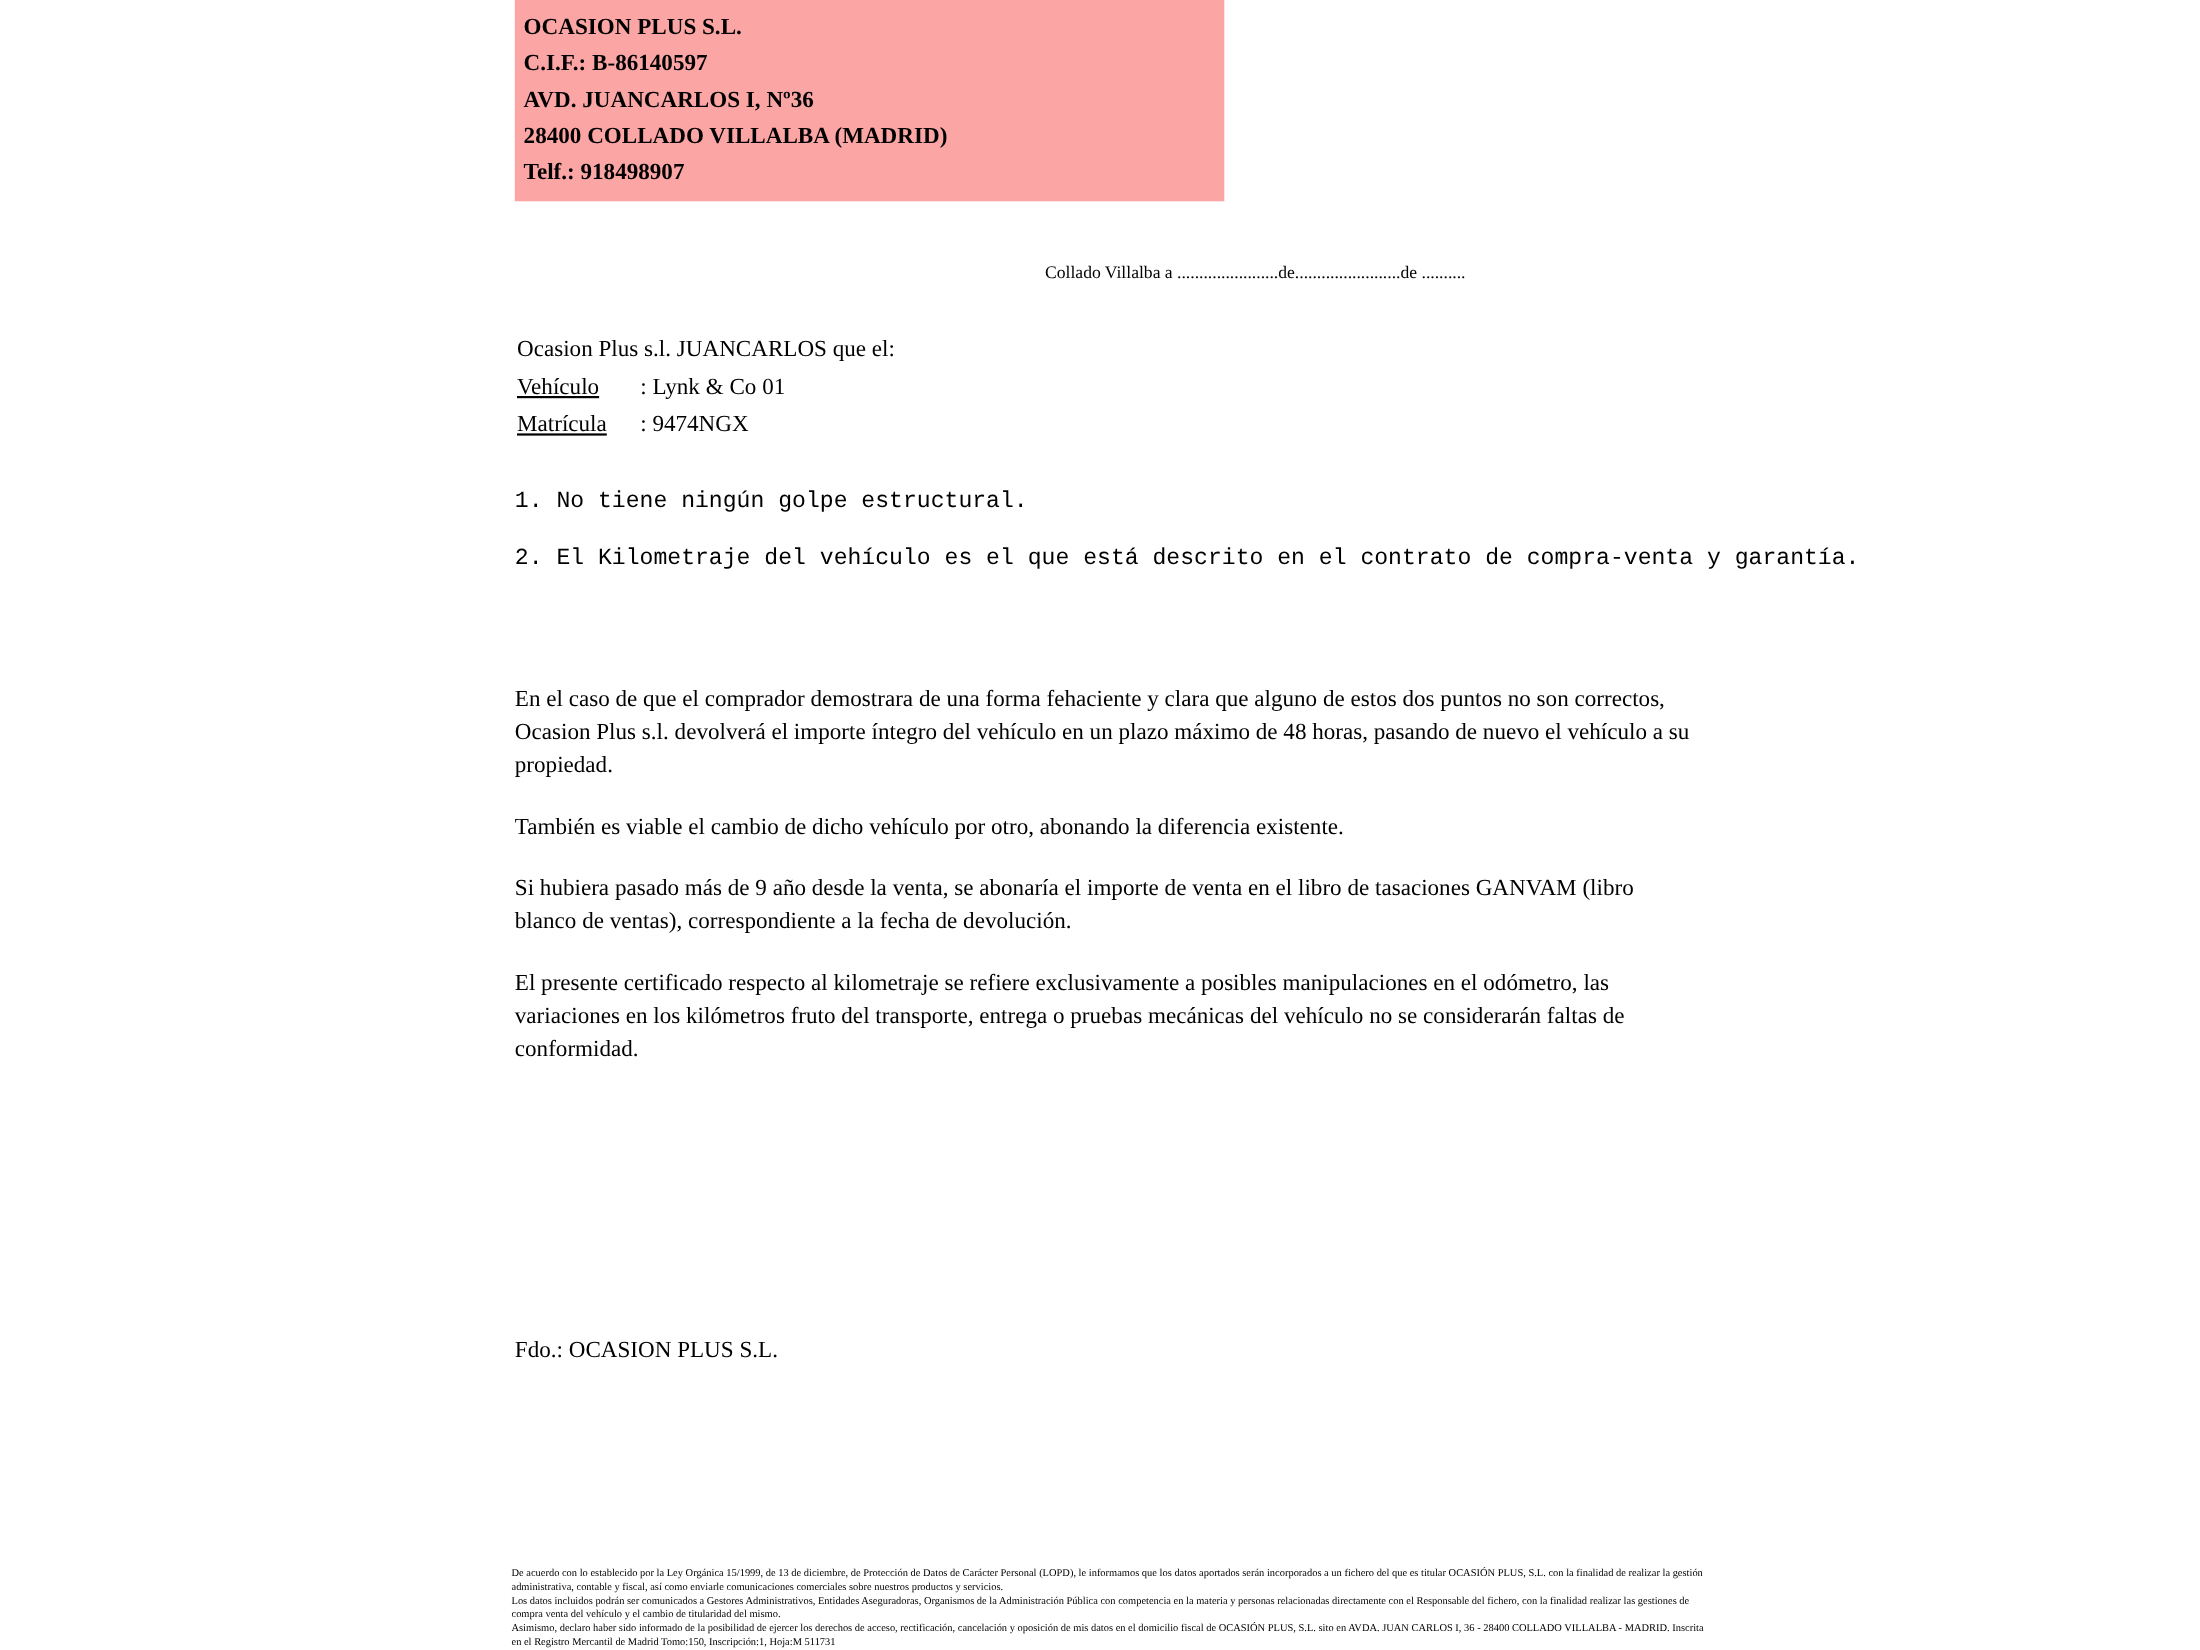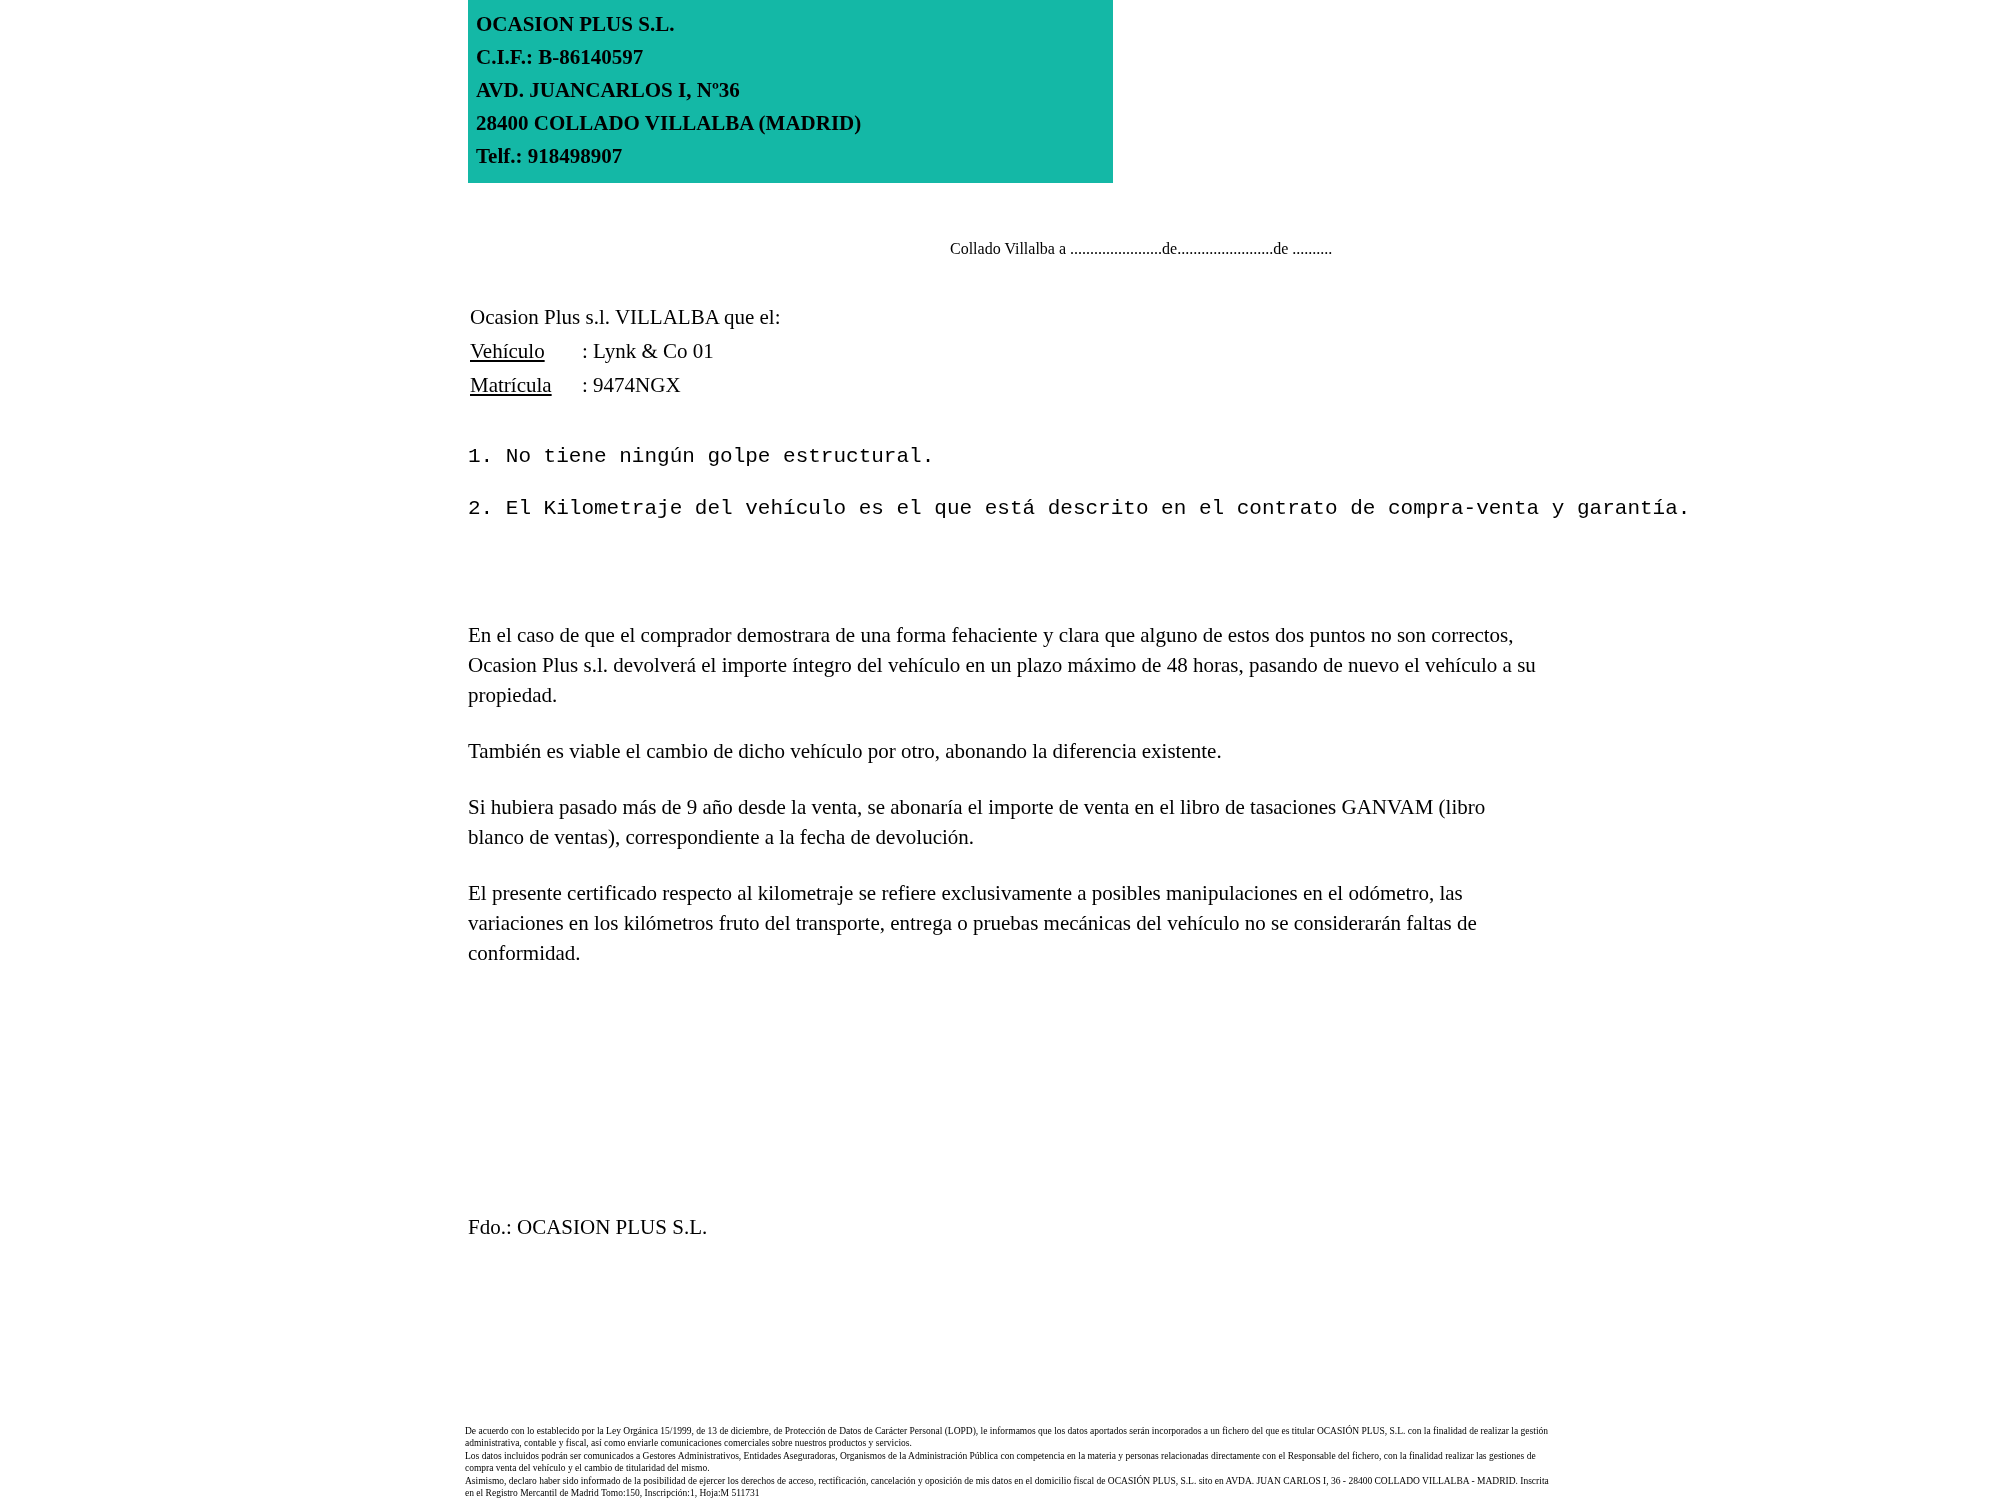"OCASION PLUS S.L." .header-box { background: #14b8a6 -> #fca5a5 }
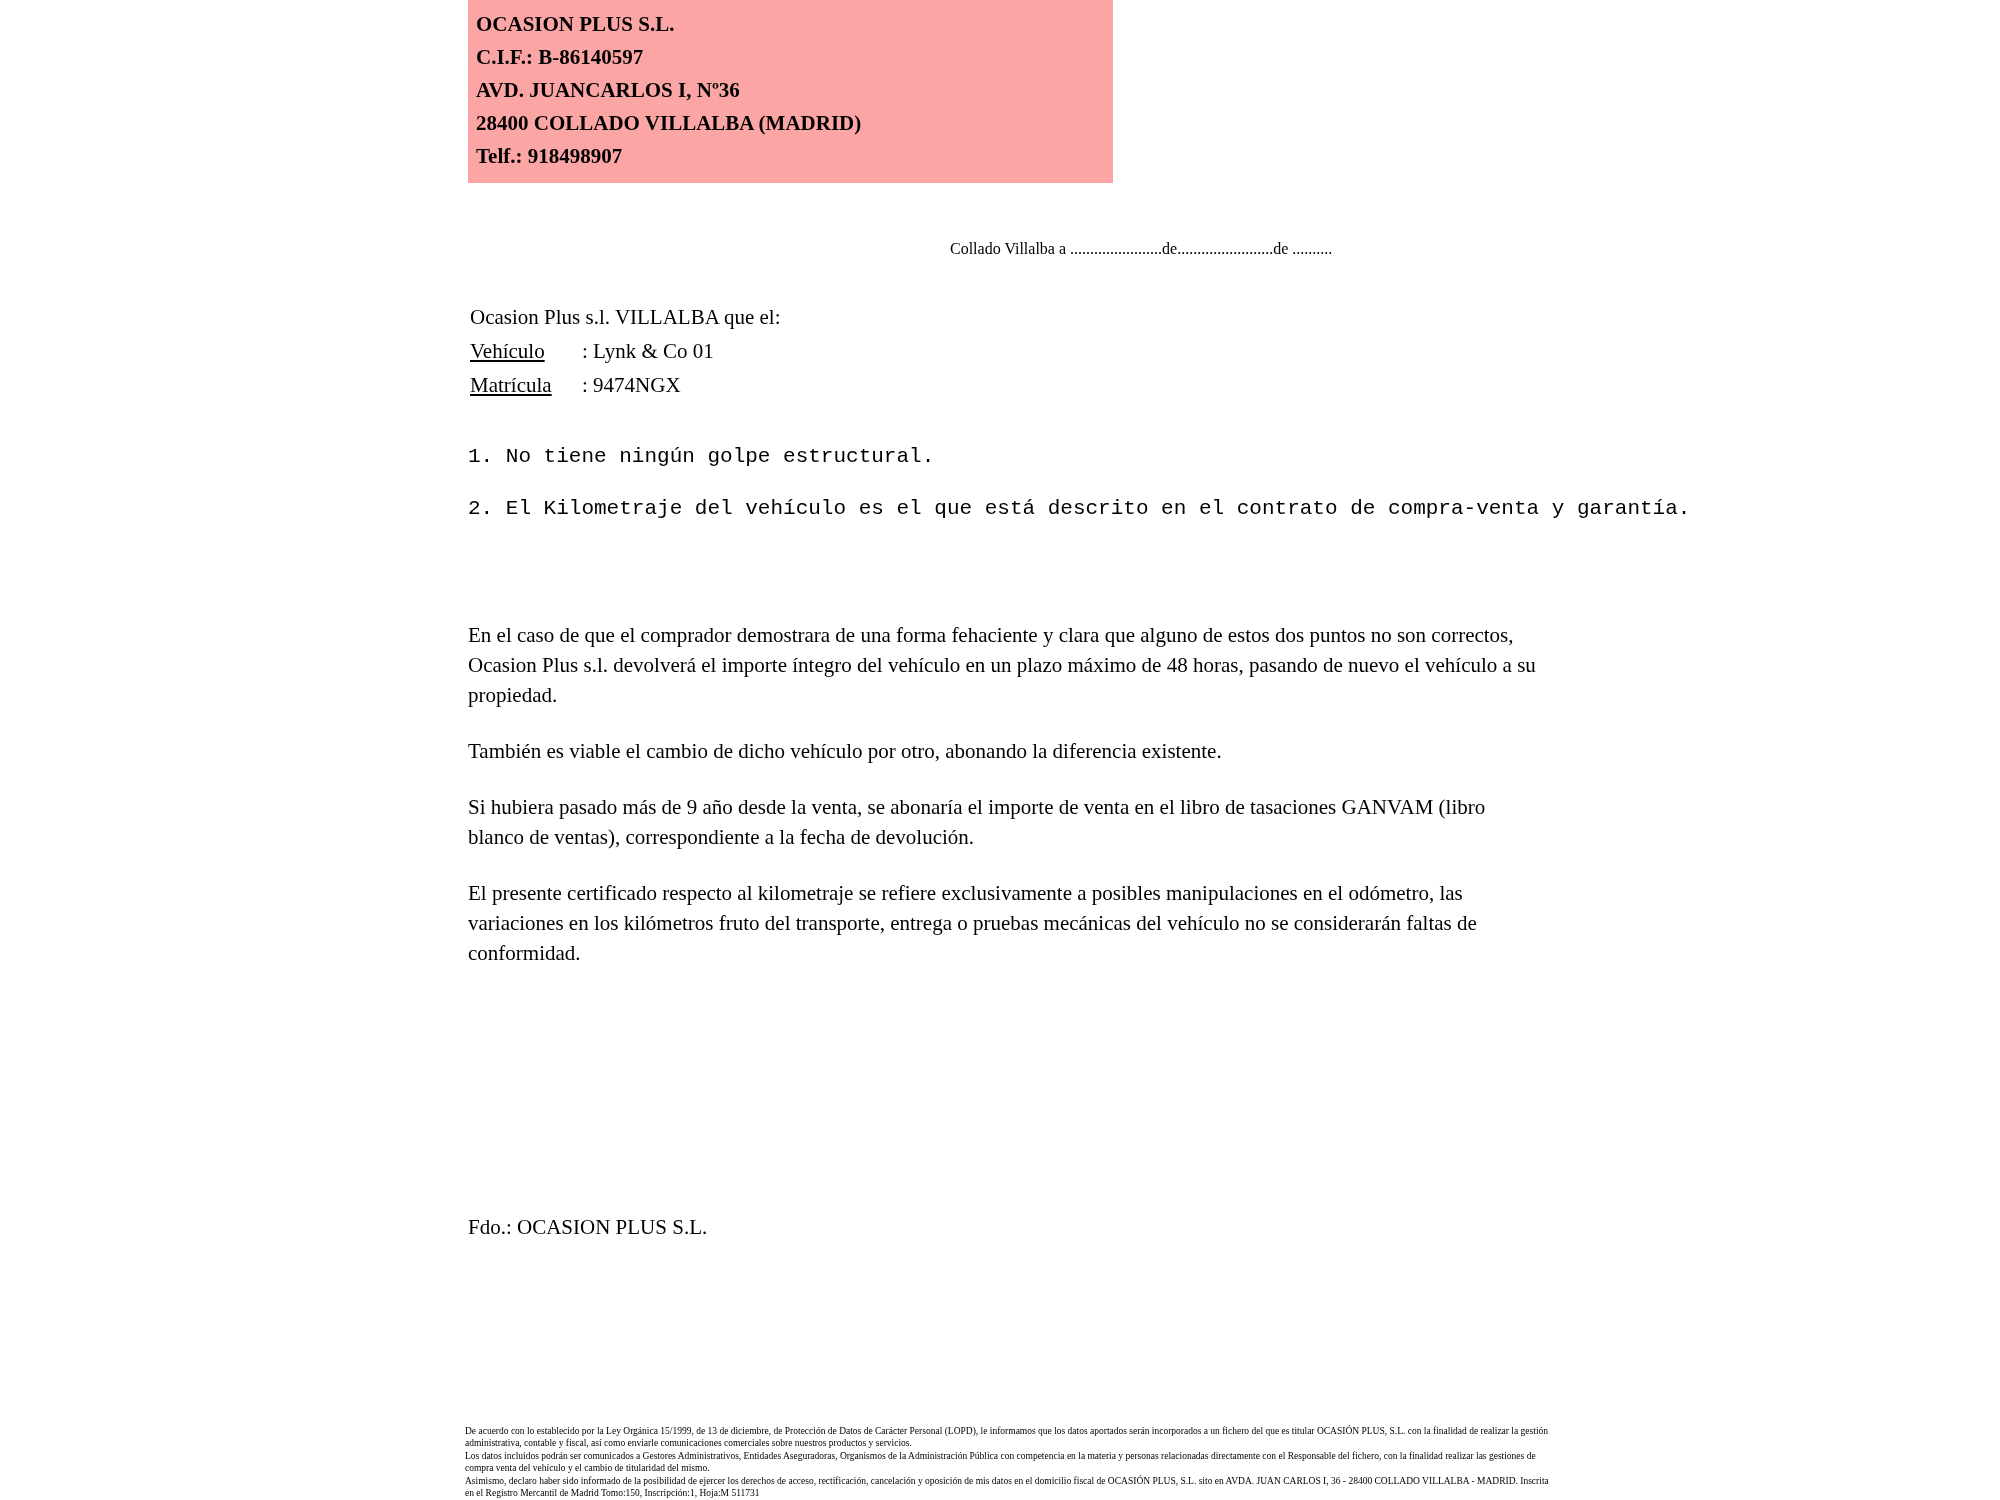"Ocasion Plus s.l. VILLALBA que" div.row { text: VILLALBA -> JUANCARLOS }
